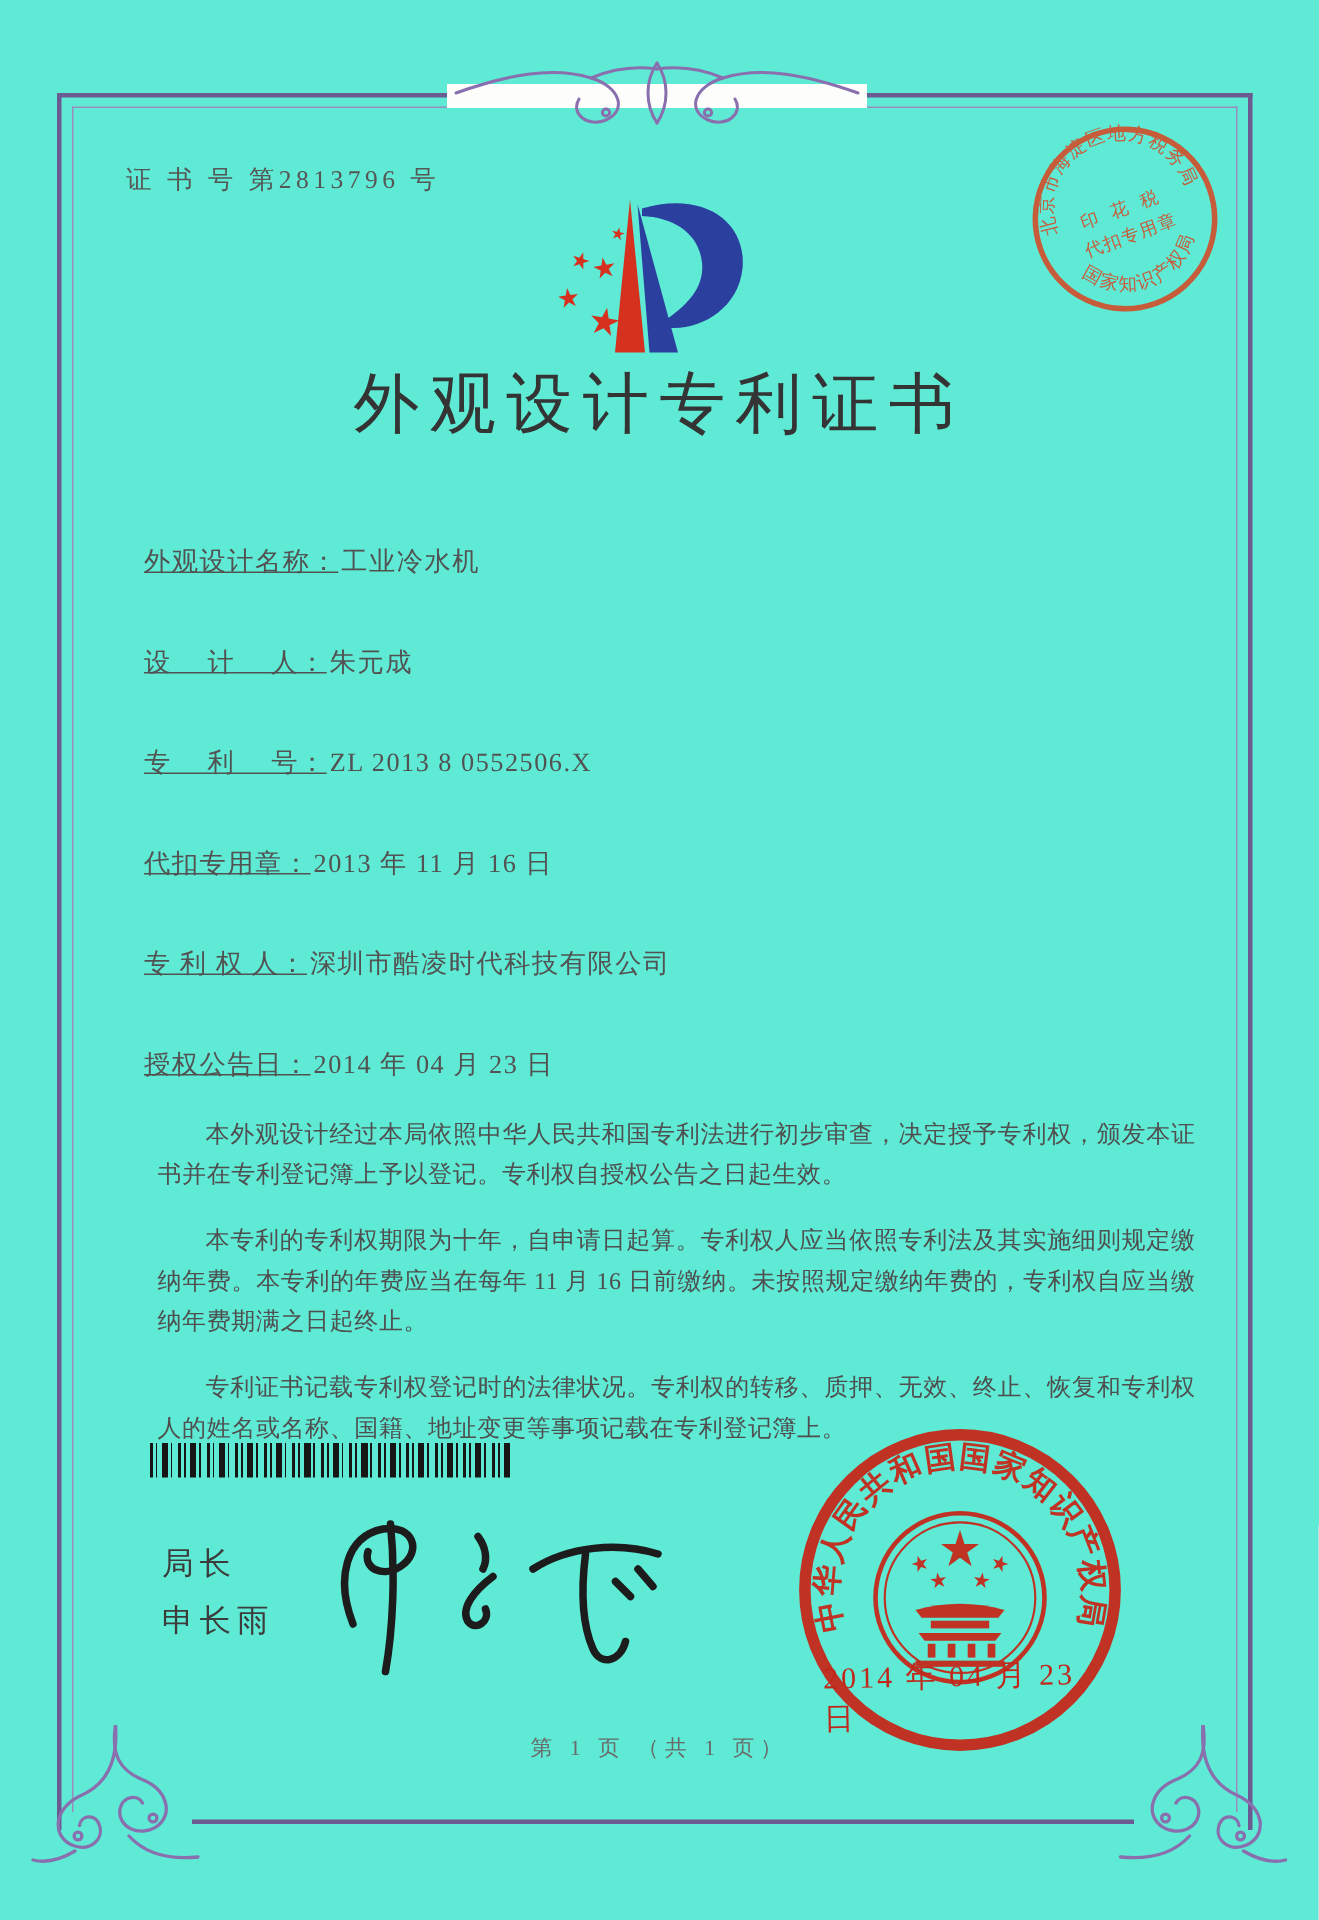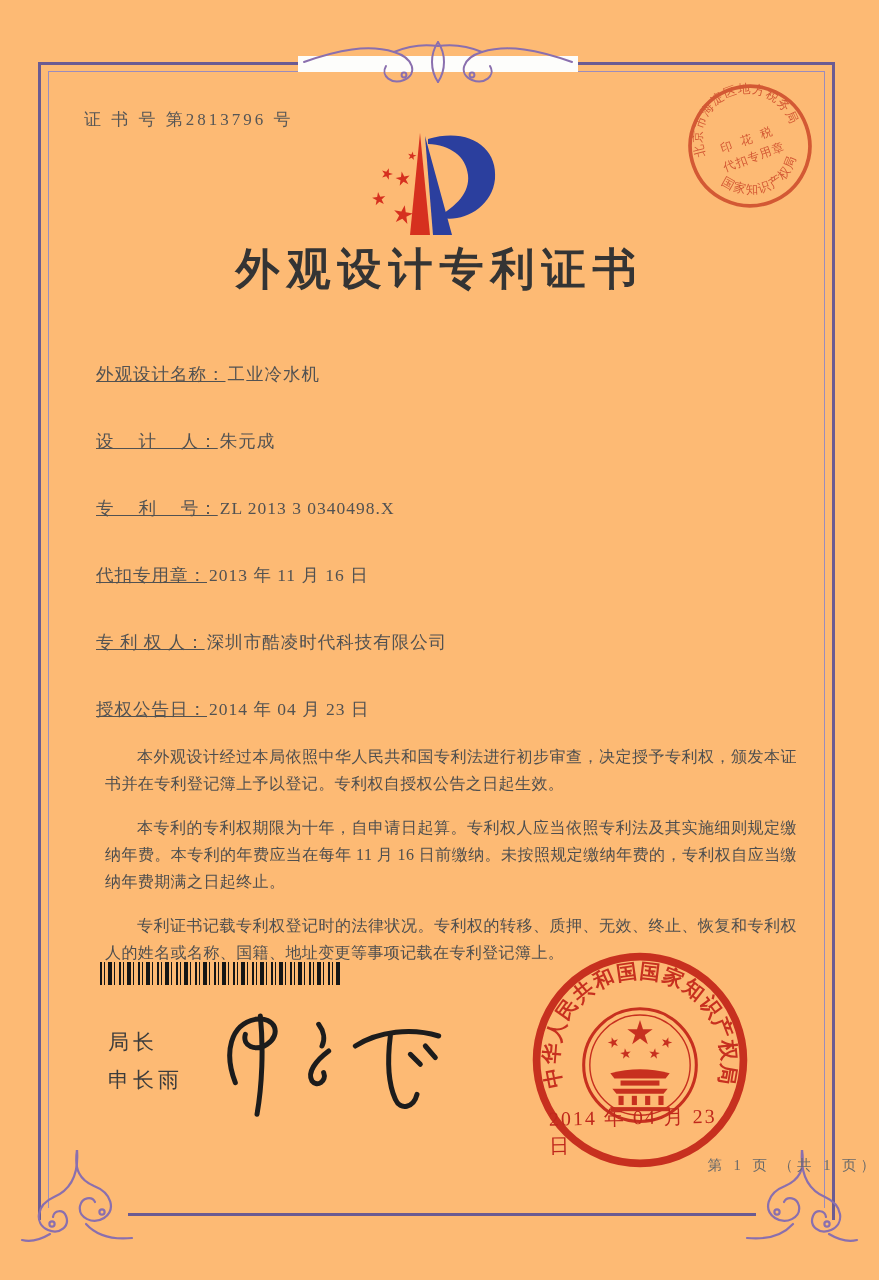"证 书 号 第2813796 号" .page { background: #fdba74 -> #5eead4 }
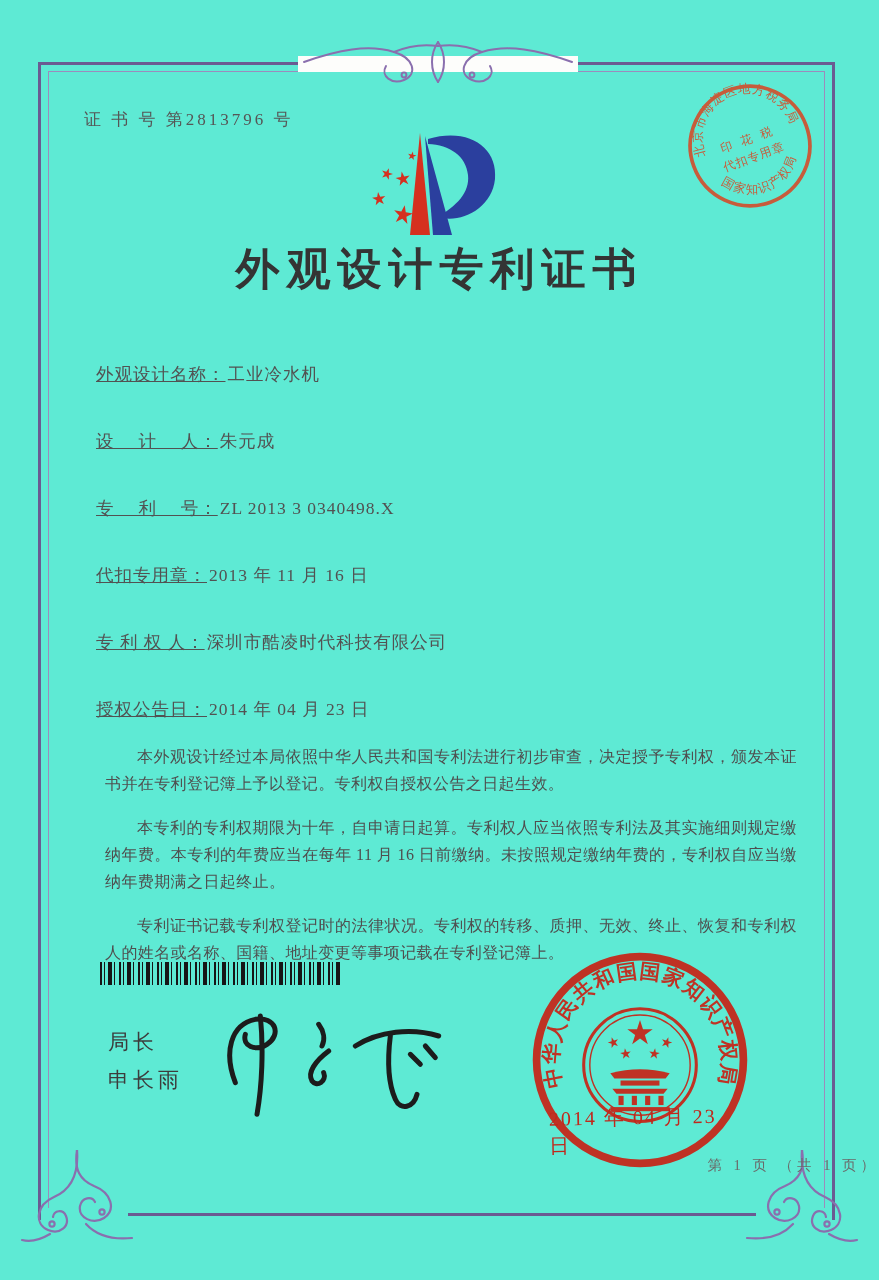"外观设计专利证书" .title { font-weight: 700 -> 400 }
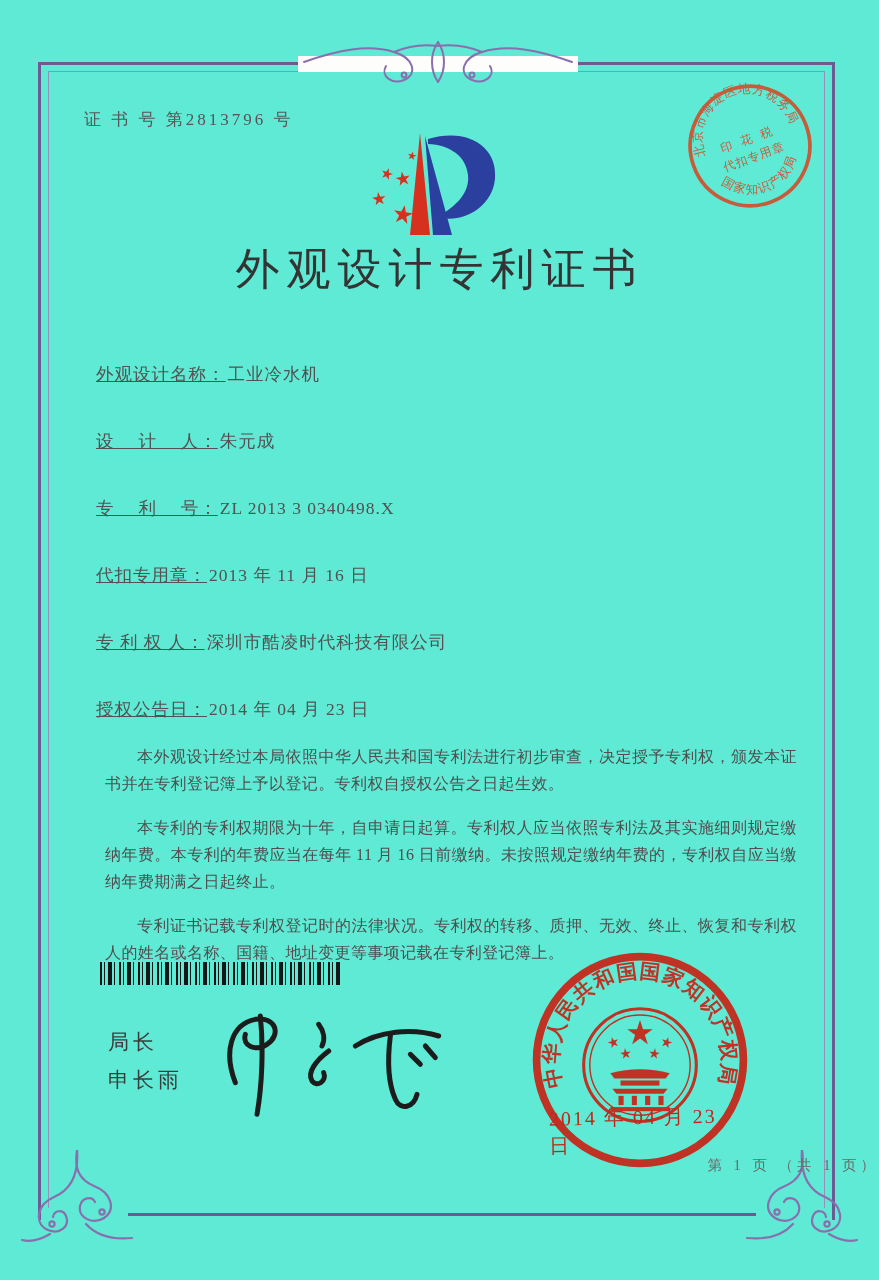"ZL 2013 3 0340498.X" span { text: 3 0340498.X -> 8 0552506.X }
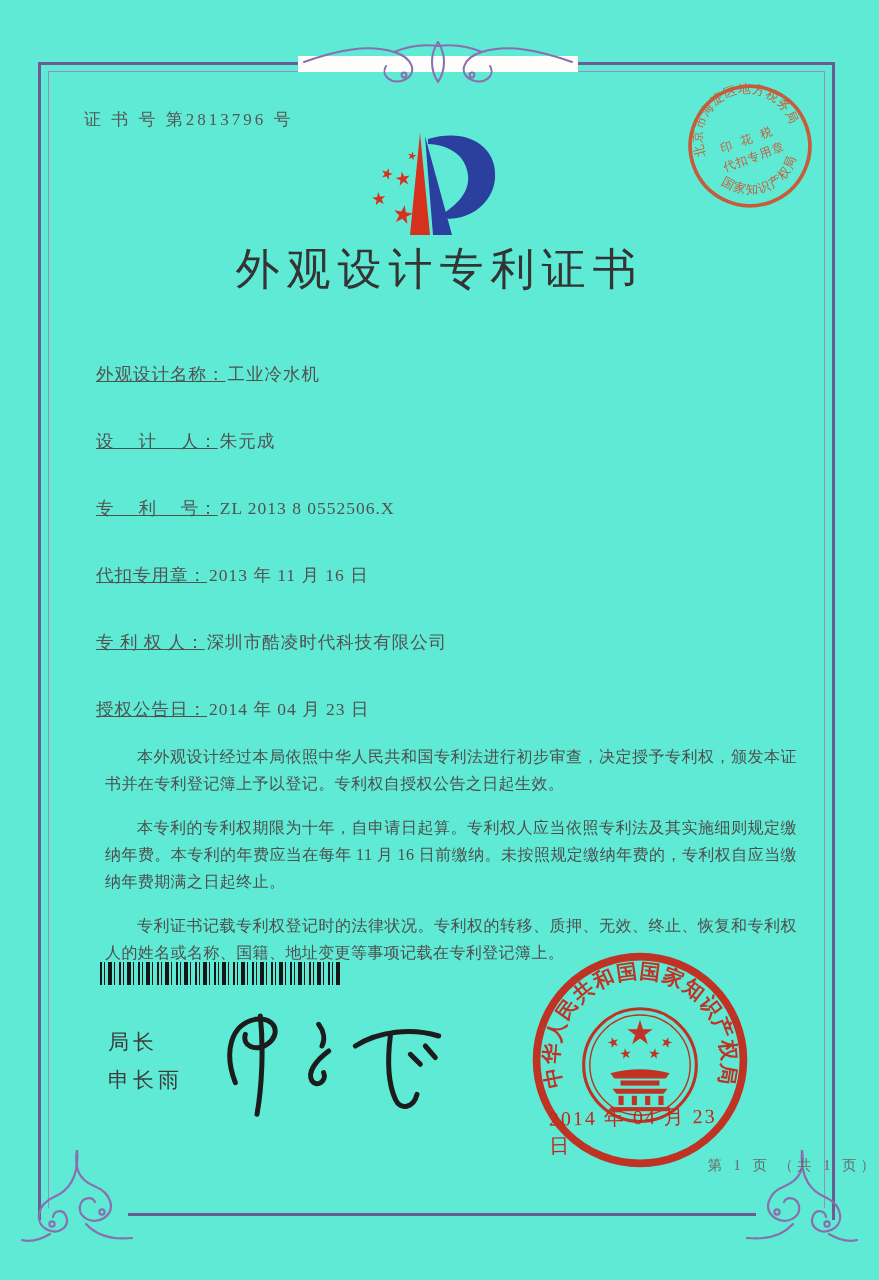"第 1 页 （共 1" .footer { text-align: right -> center }
